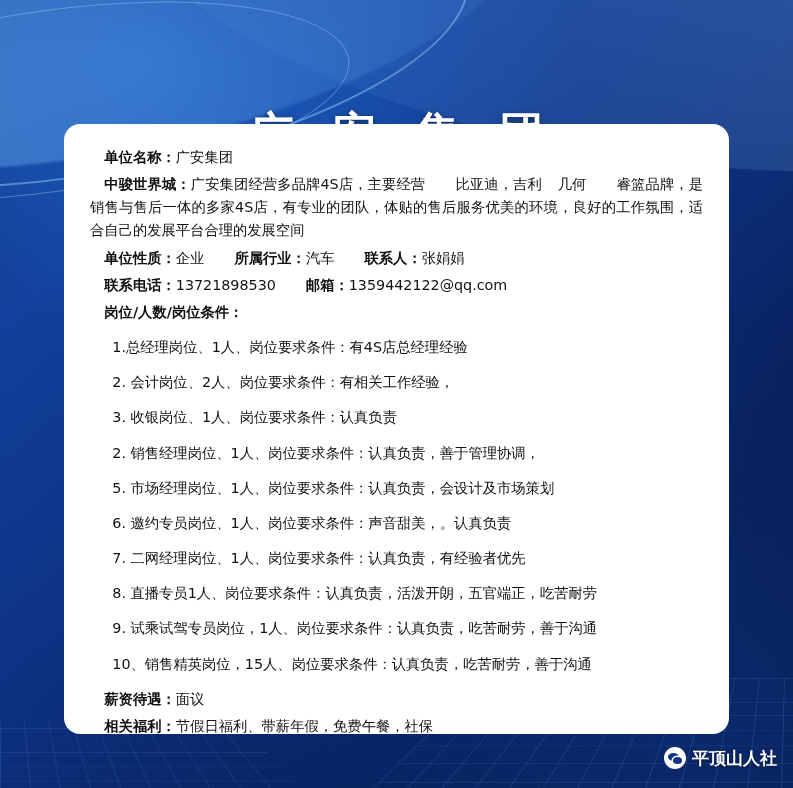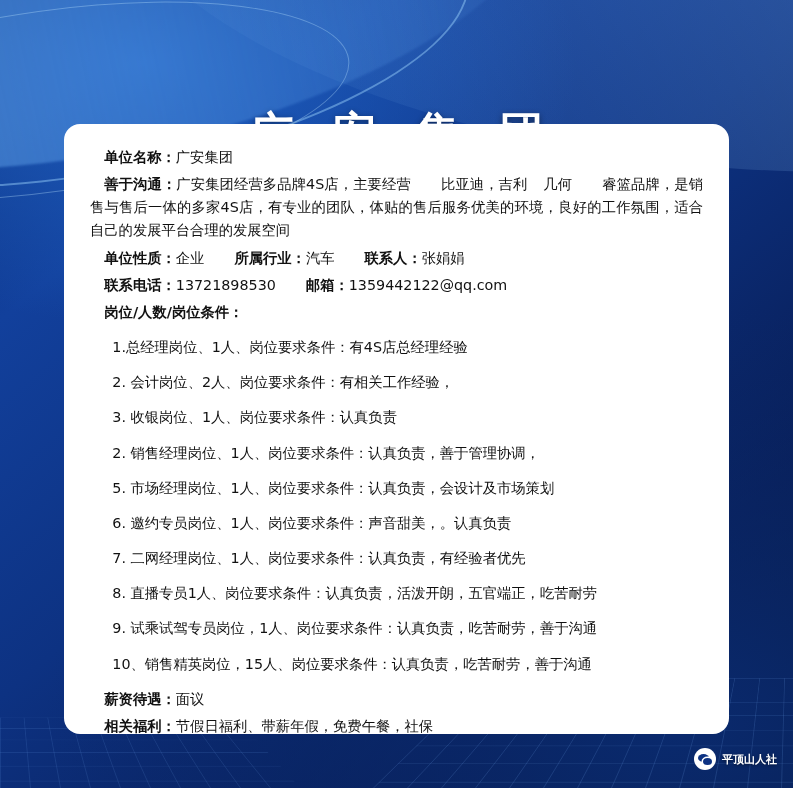"善于沟通：" span.lbl { text: 善于沟通 -> 中骏世界城 }
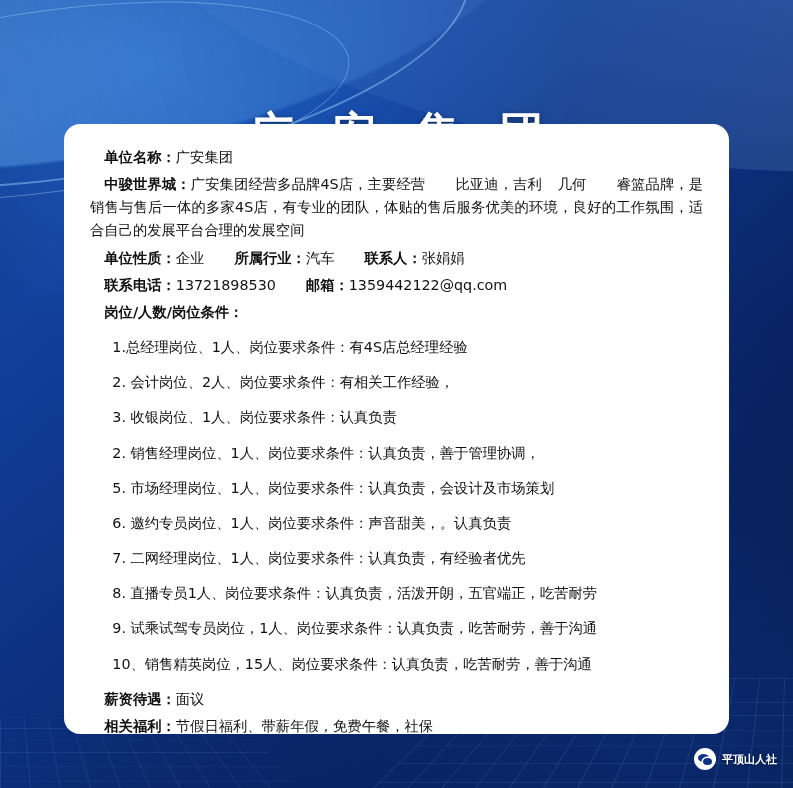"平顶山人社" .footer { align-items: center -> flex-start; font-size: 11px -> 17px }
